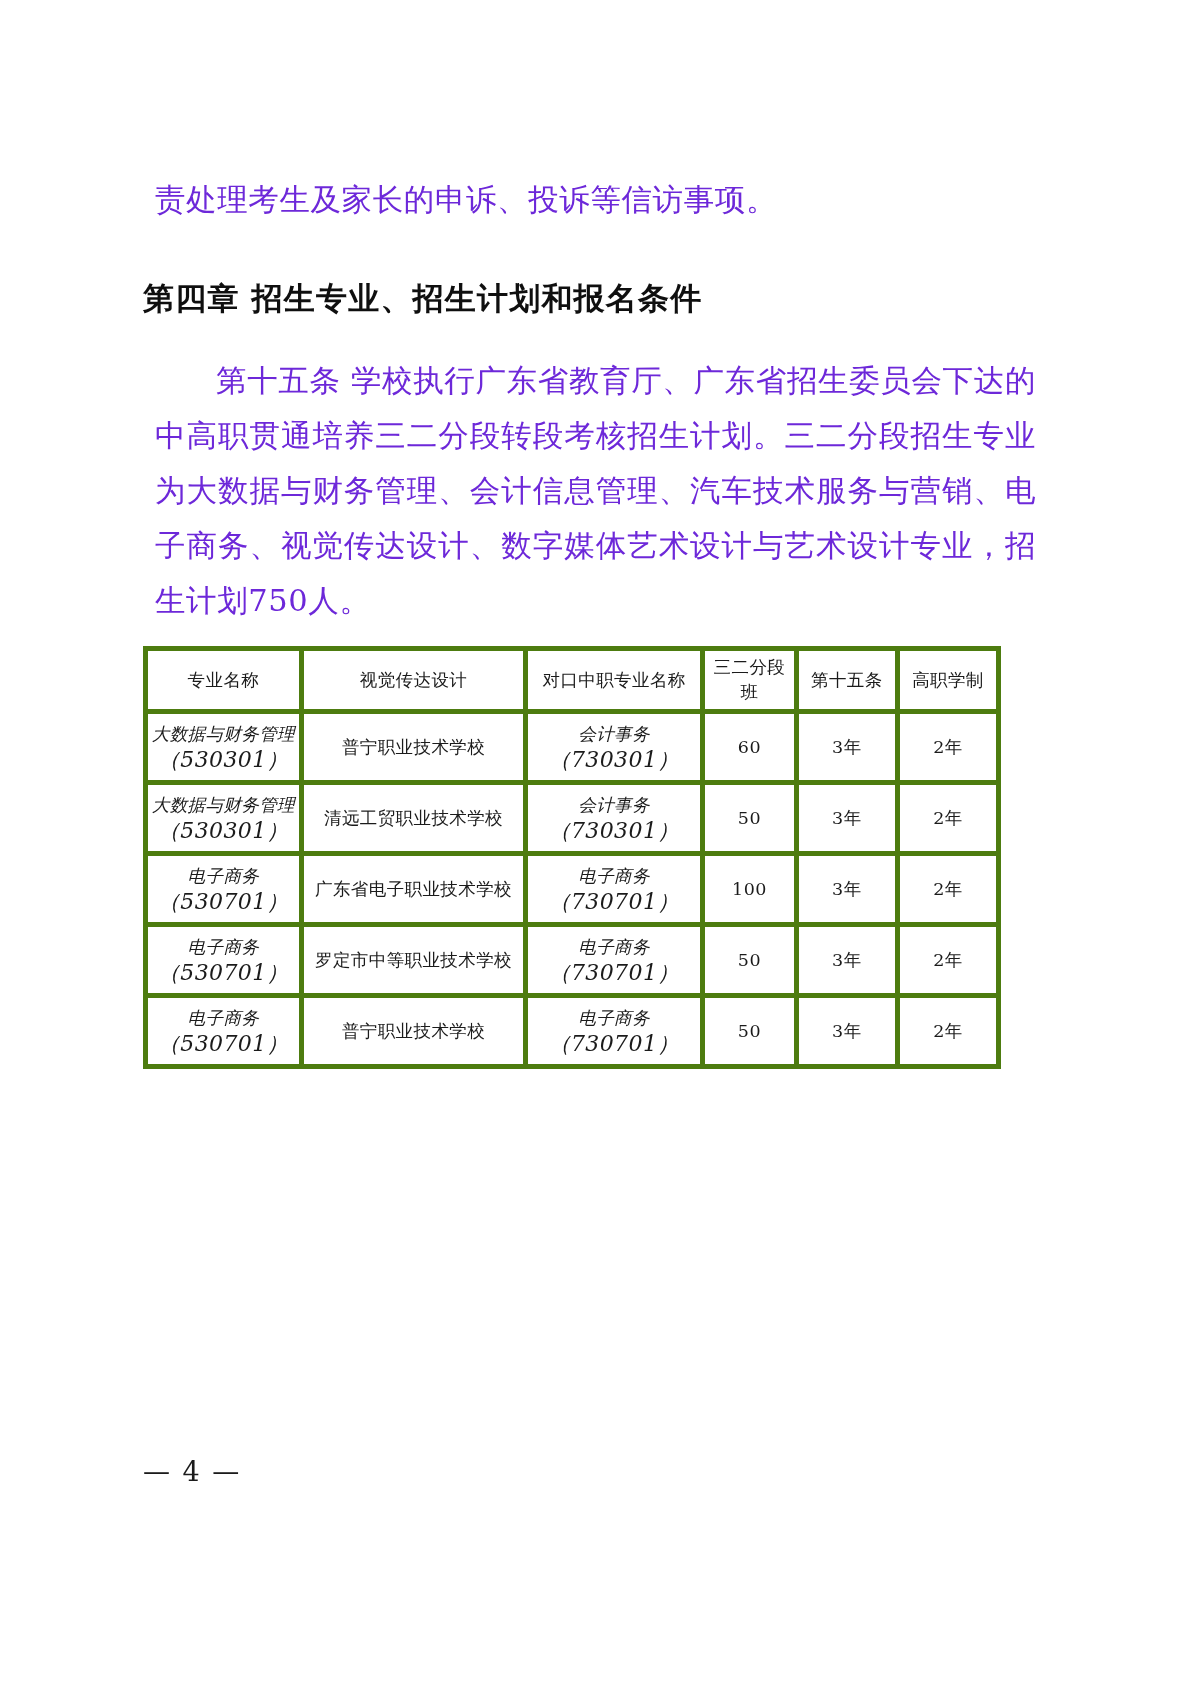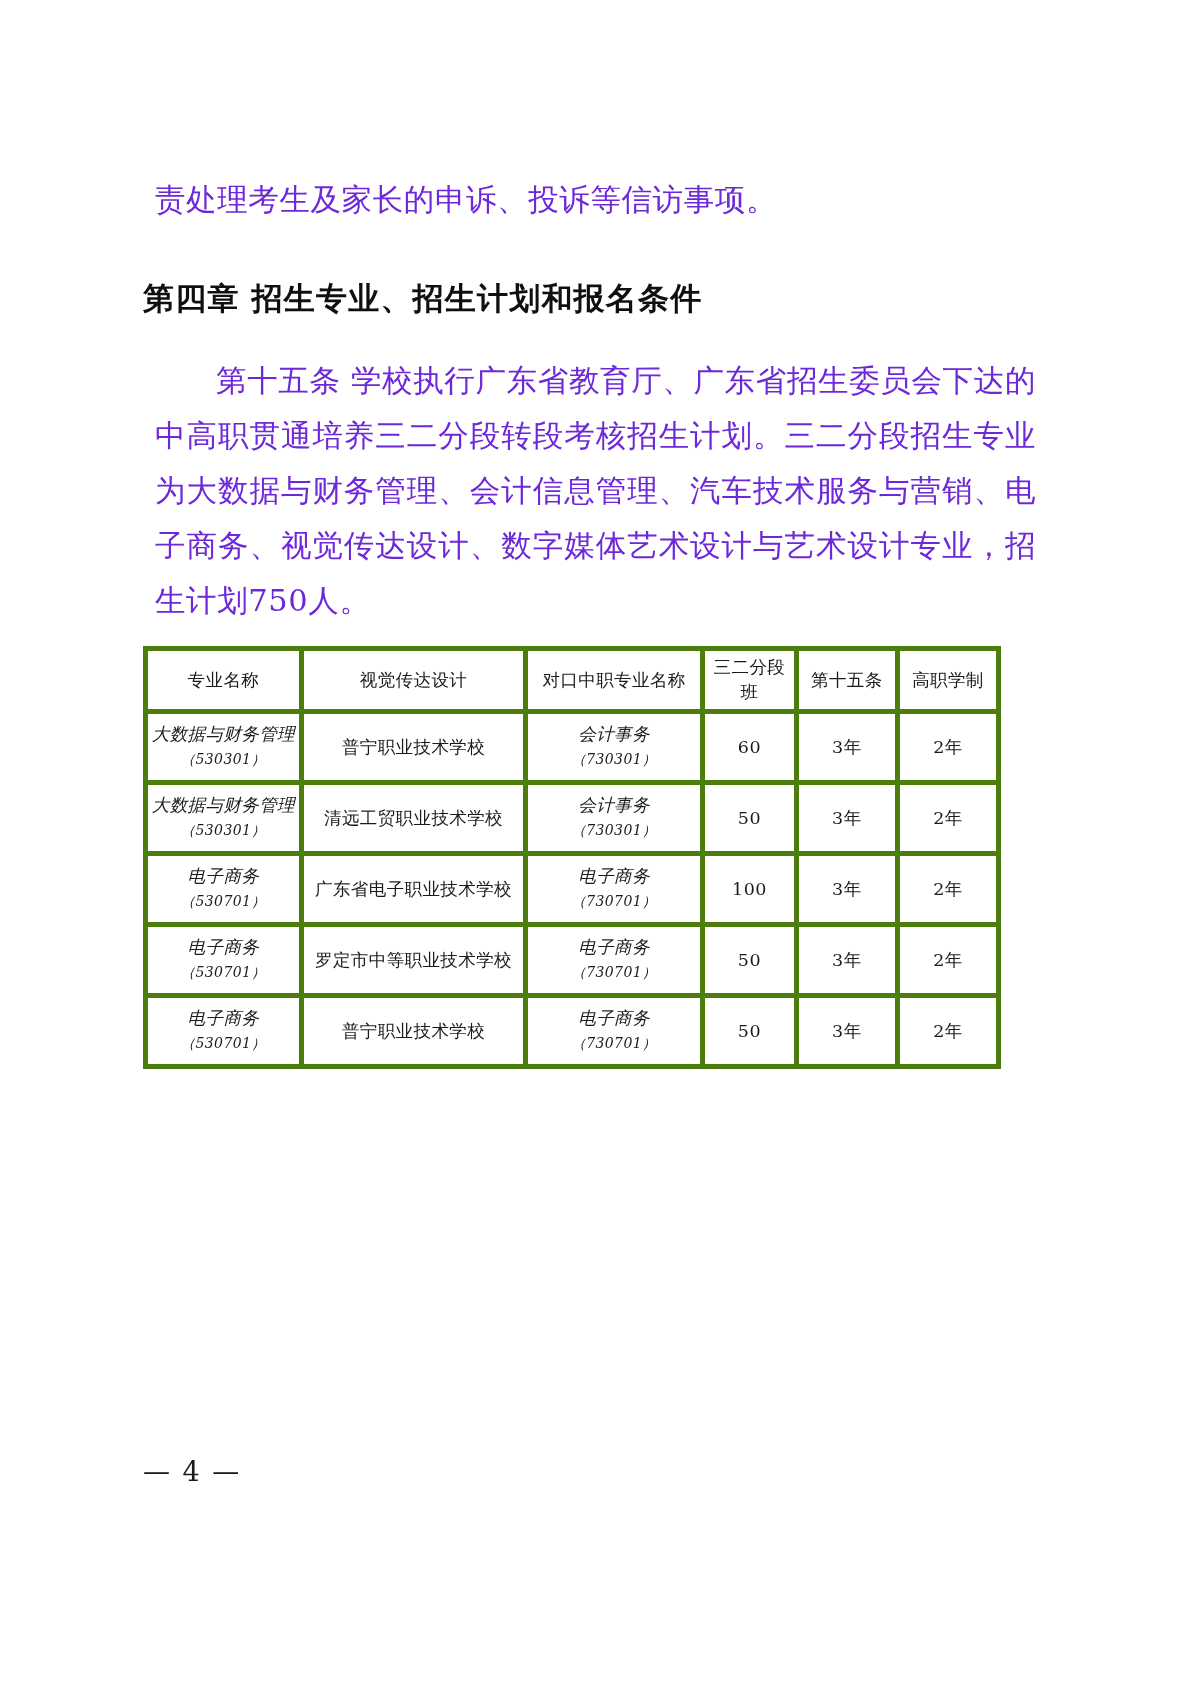"（530301）" .code-line { font-size: 14px -> 22px }
